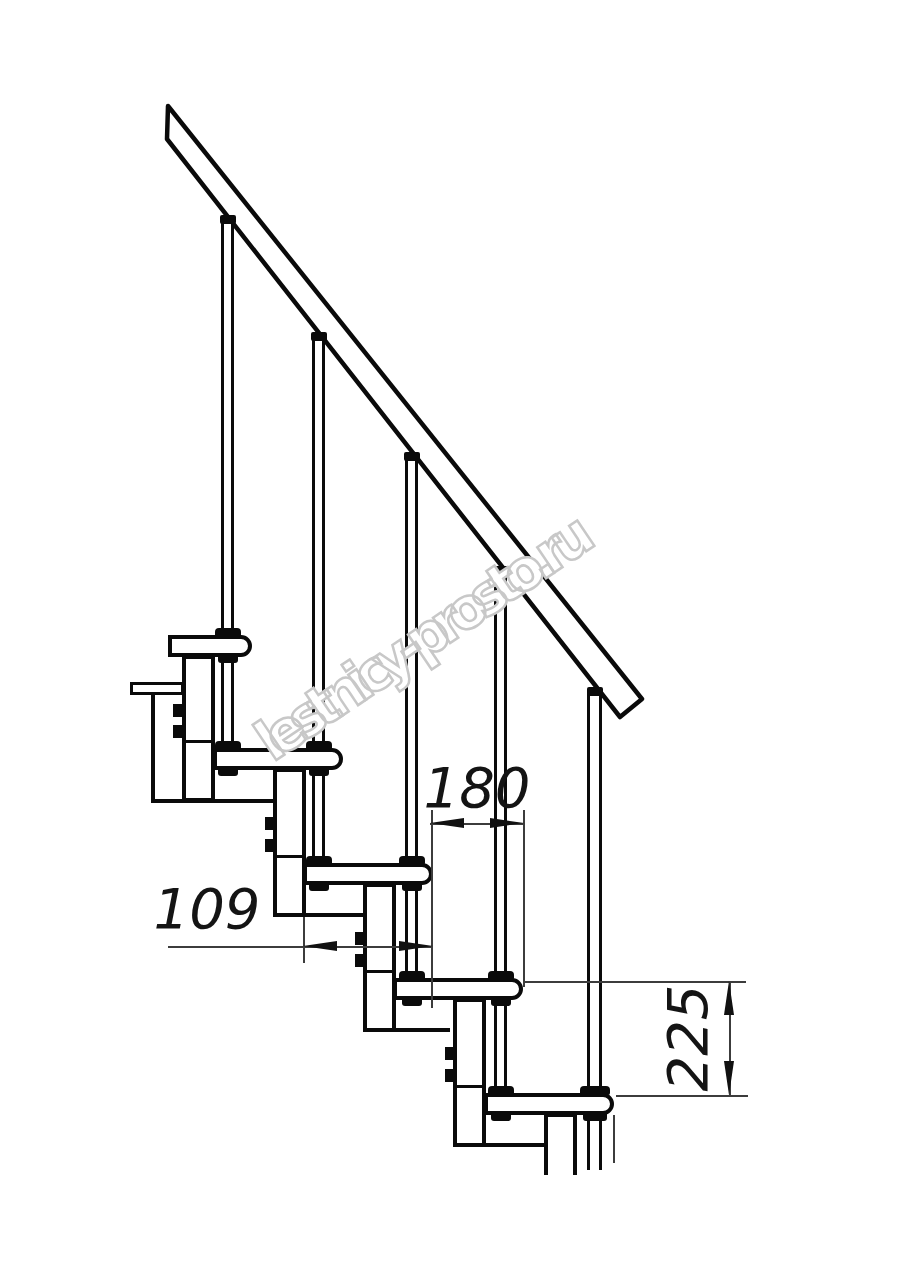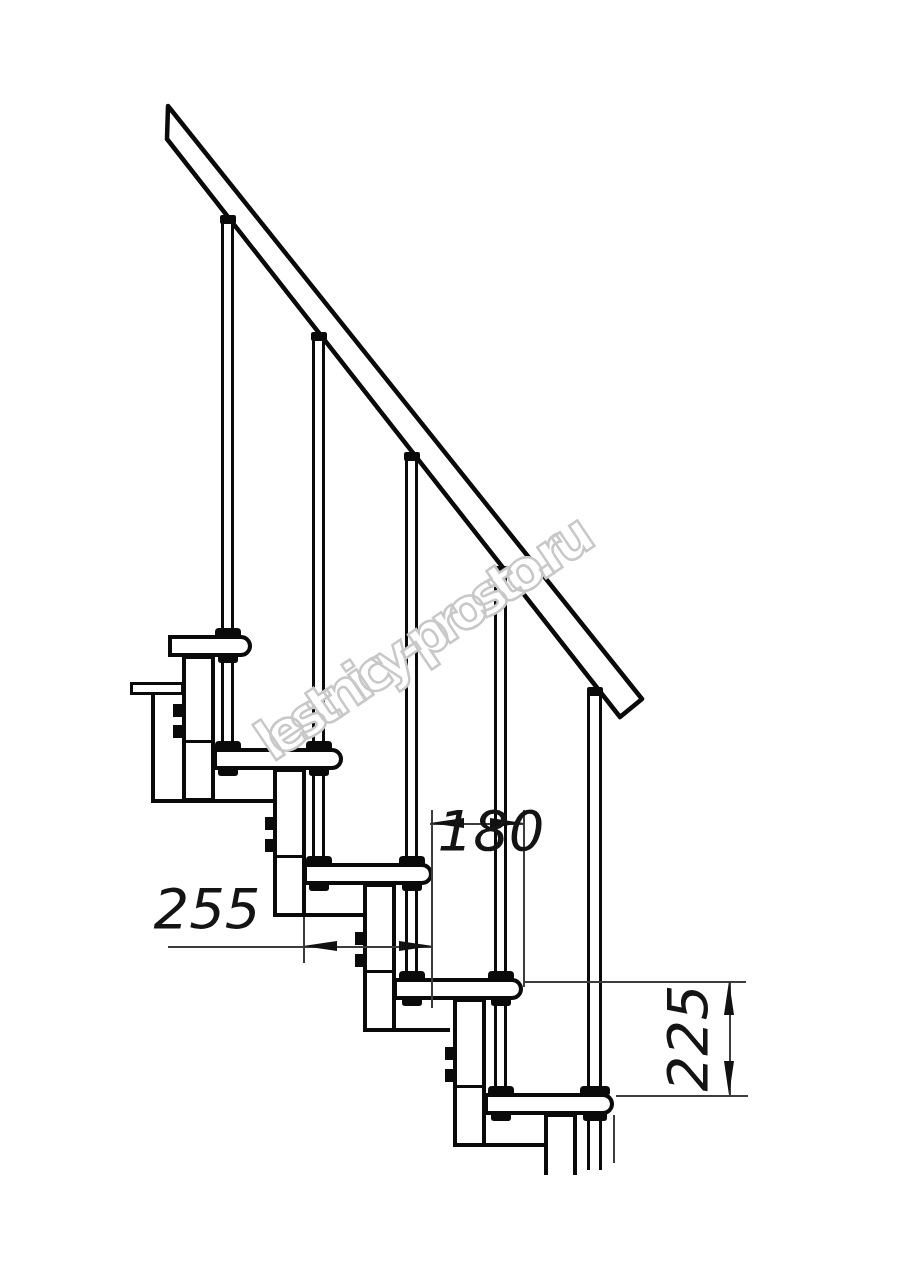"180" div.dimnum { left: 491px -> 477px; margin-top: 43px -> none }
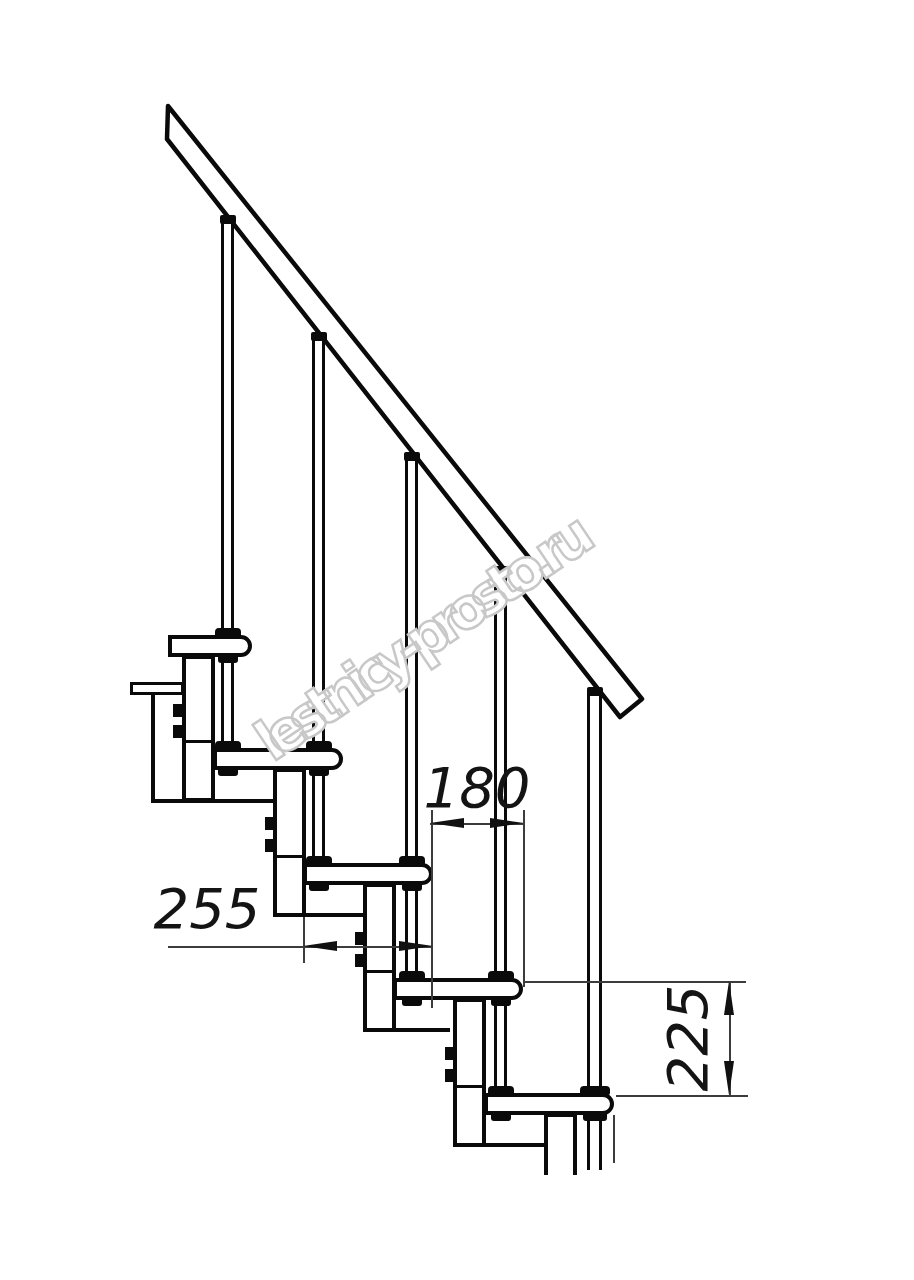"255" div.dimnum { text: 255 -> 109 }
